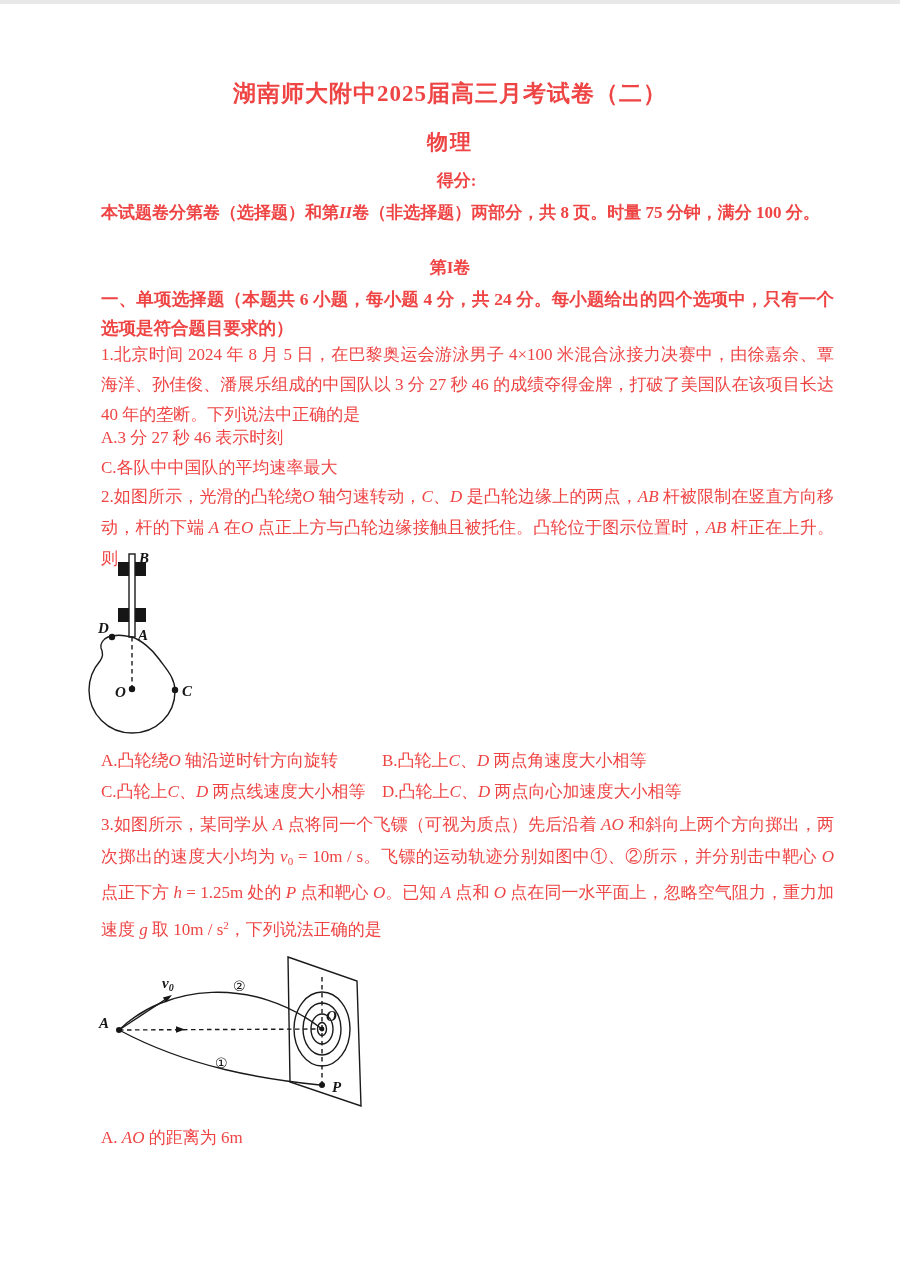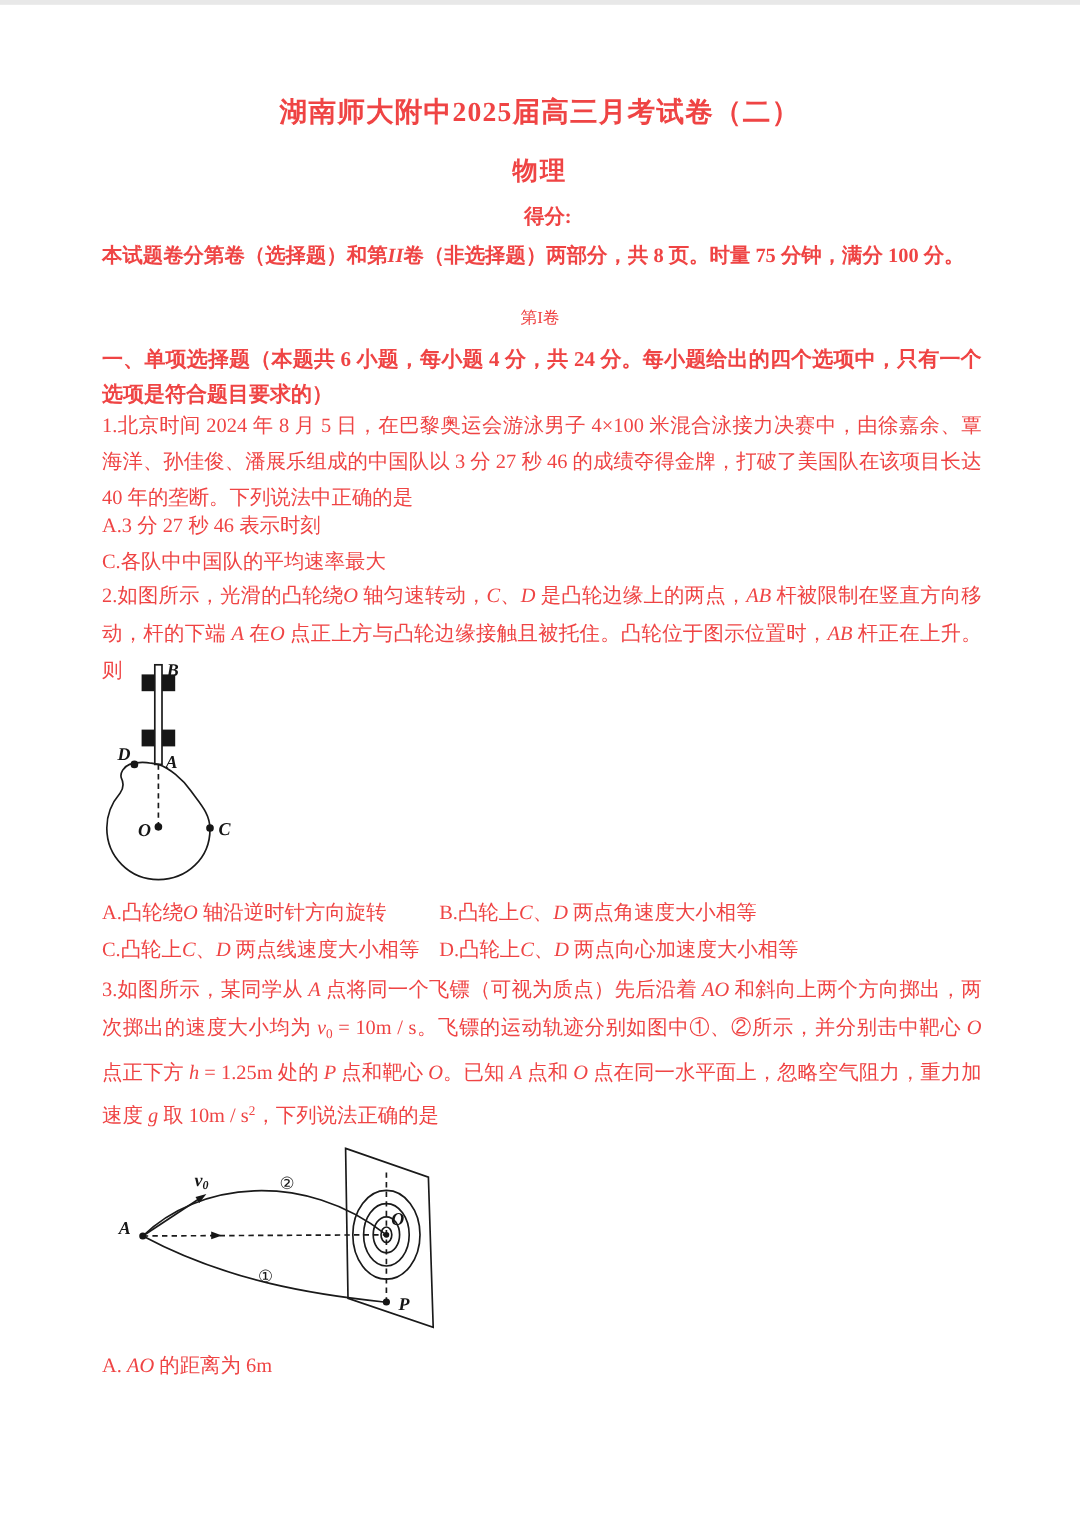"本试题卷分第卷（选择题）和第II卷（非选择题）两部分，共 8 页。时量 75" .block { left: 85px -> 101px }
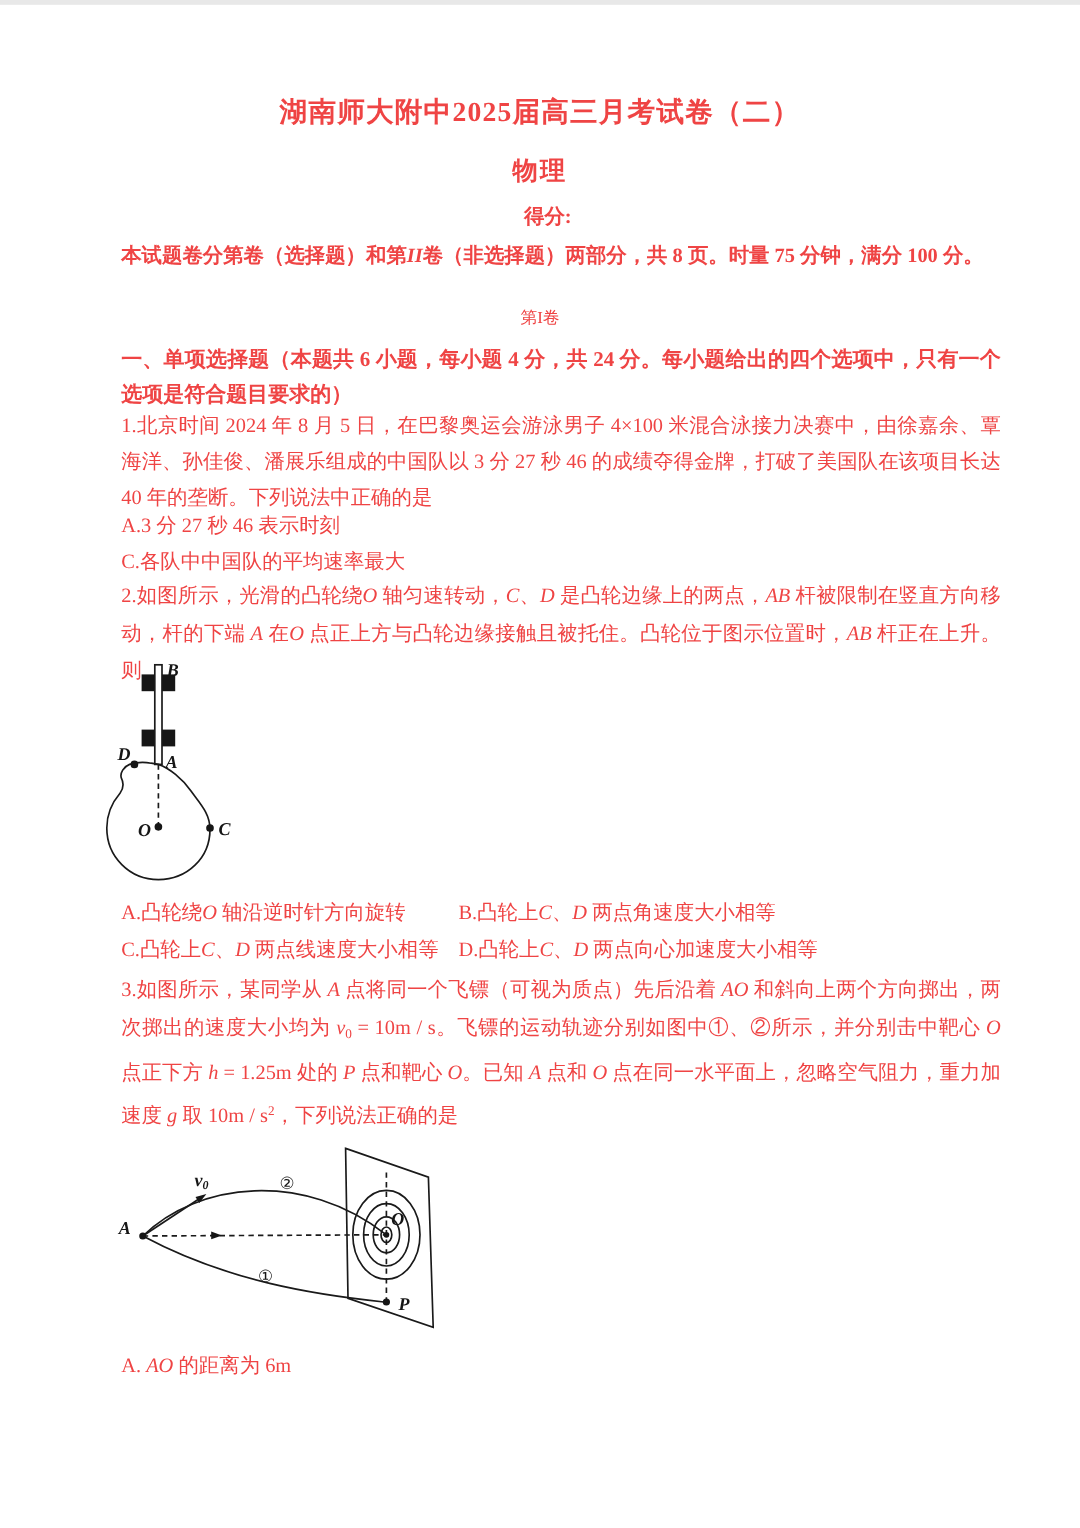"第I卷" .part-heading { font-size: 14px -> 17px; font-weight: normal -> bold }
